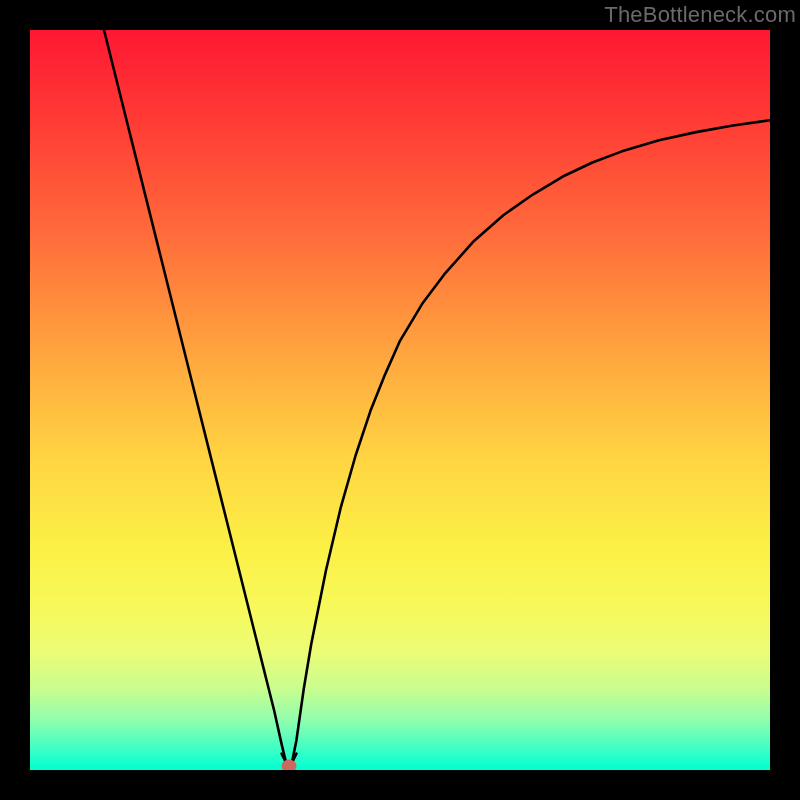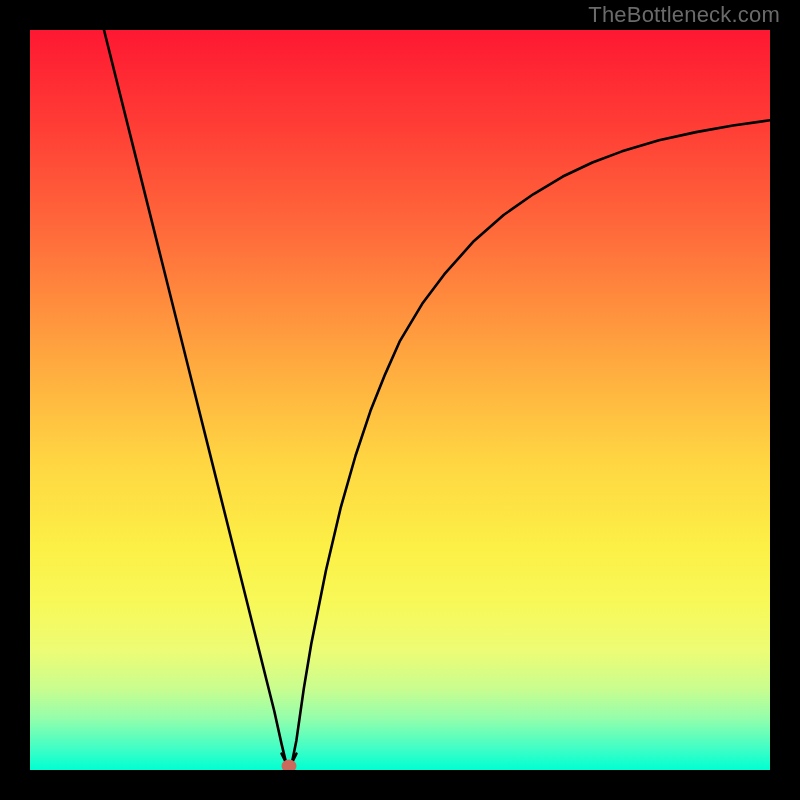"TheBottleneck.com" .watermark { right: 20px -> 4px }
